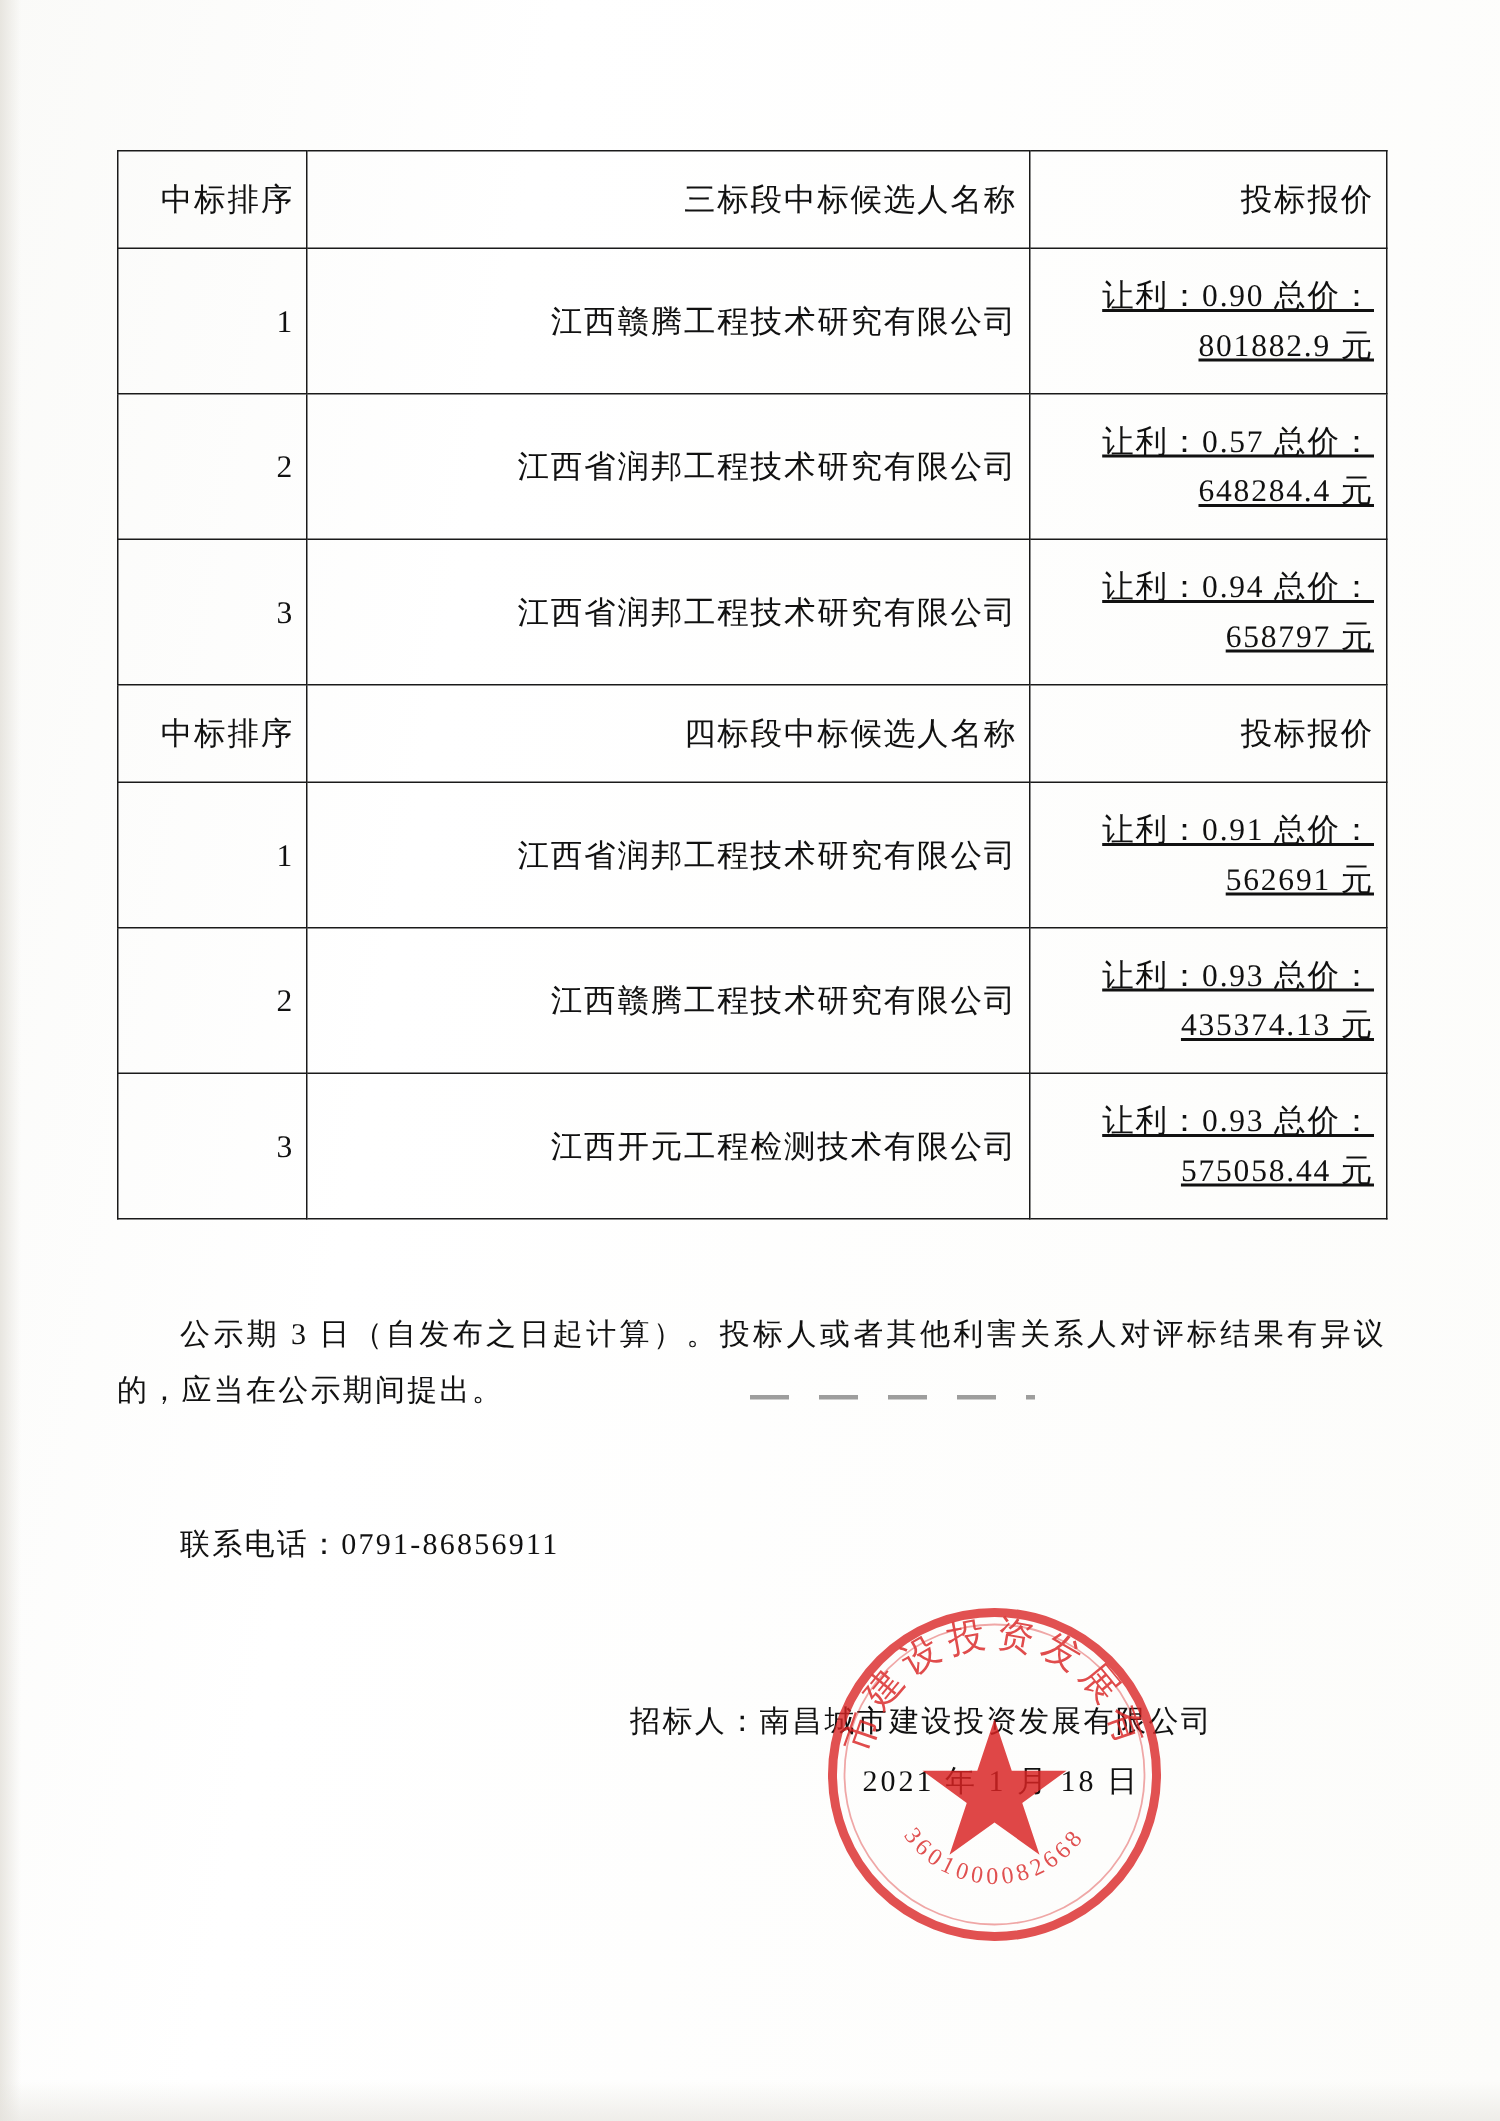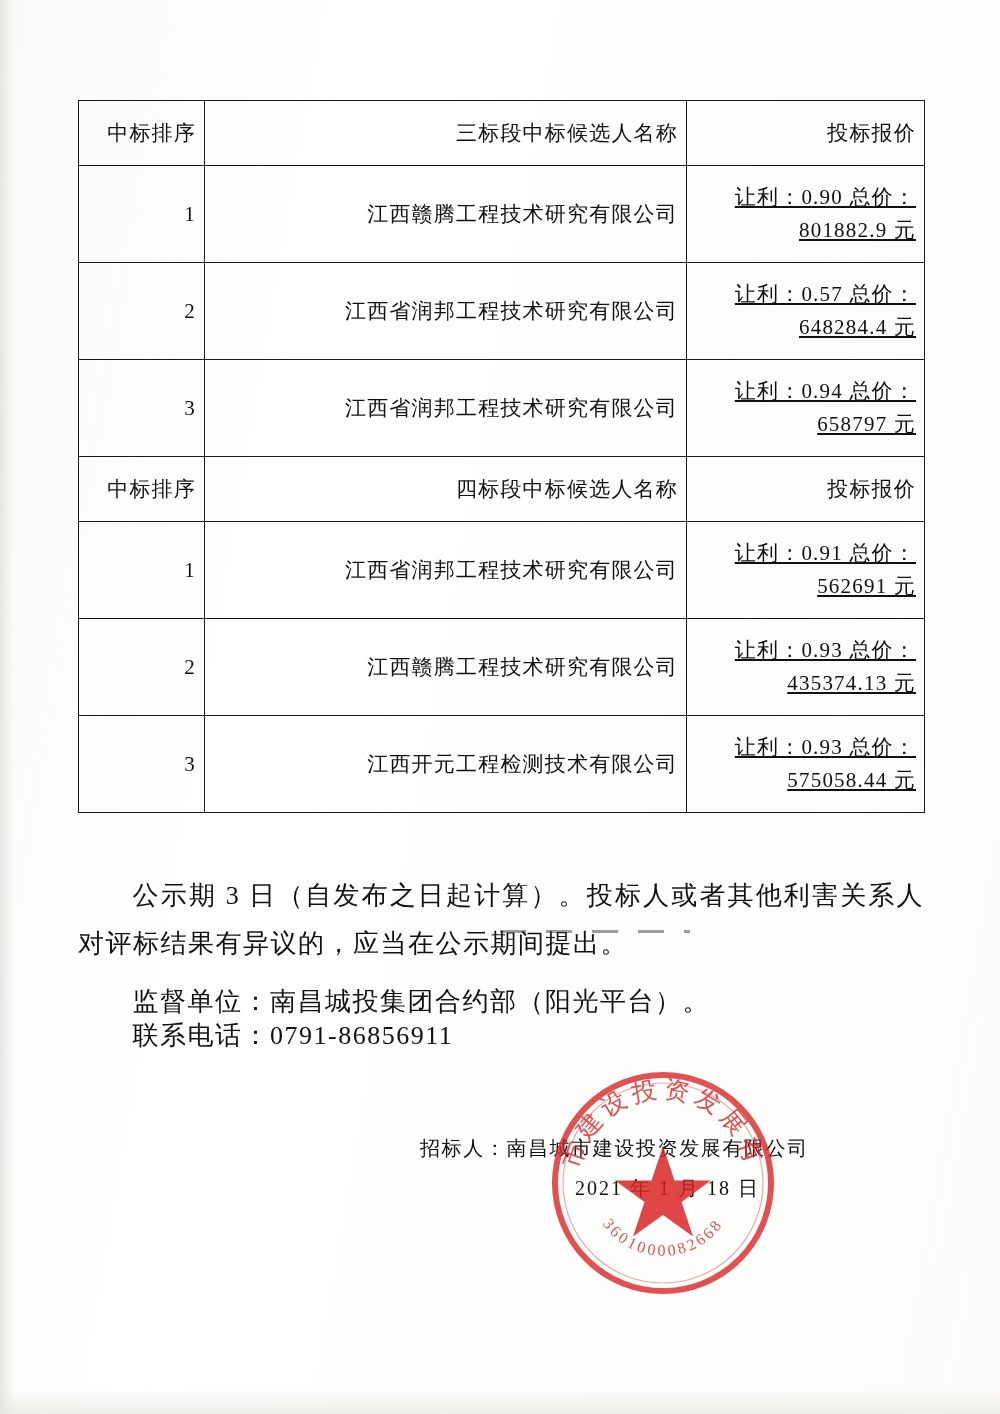"公示期 3" .para { font-size: 26px -> 20px }
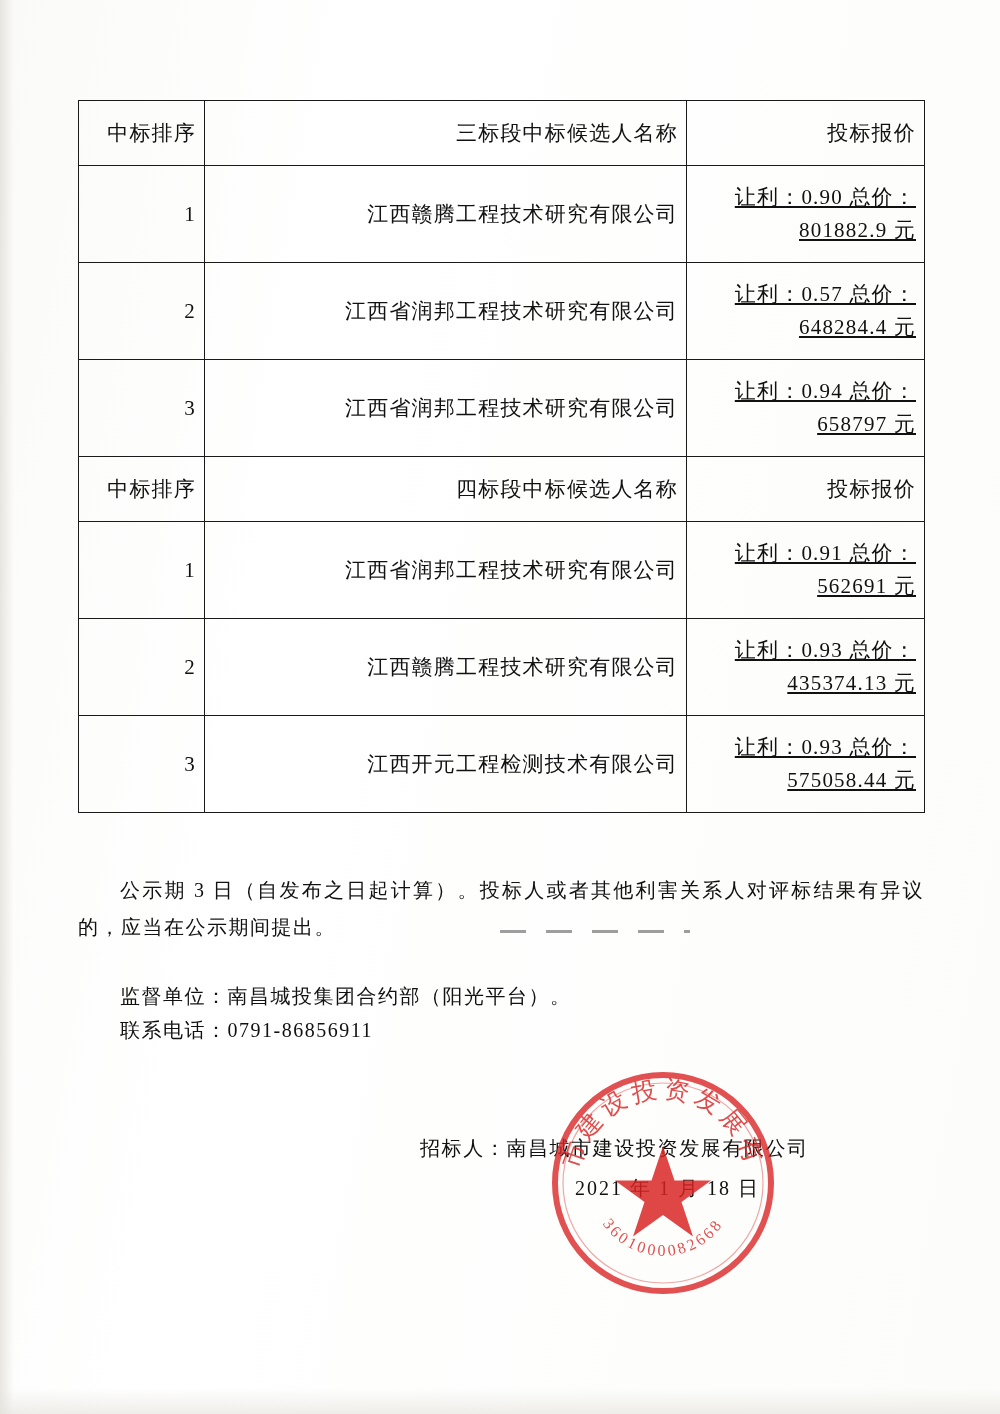"监督单位：南昌城投集团合约部（阳光平台）。" div.para { html: <div>监督单位：南昌城投集团合约部（阳光平台）。</div> -> none }
